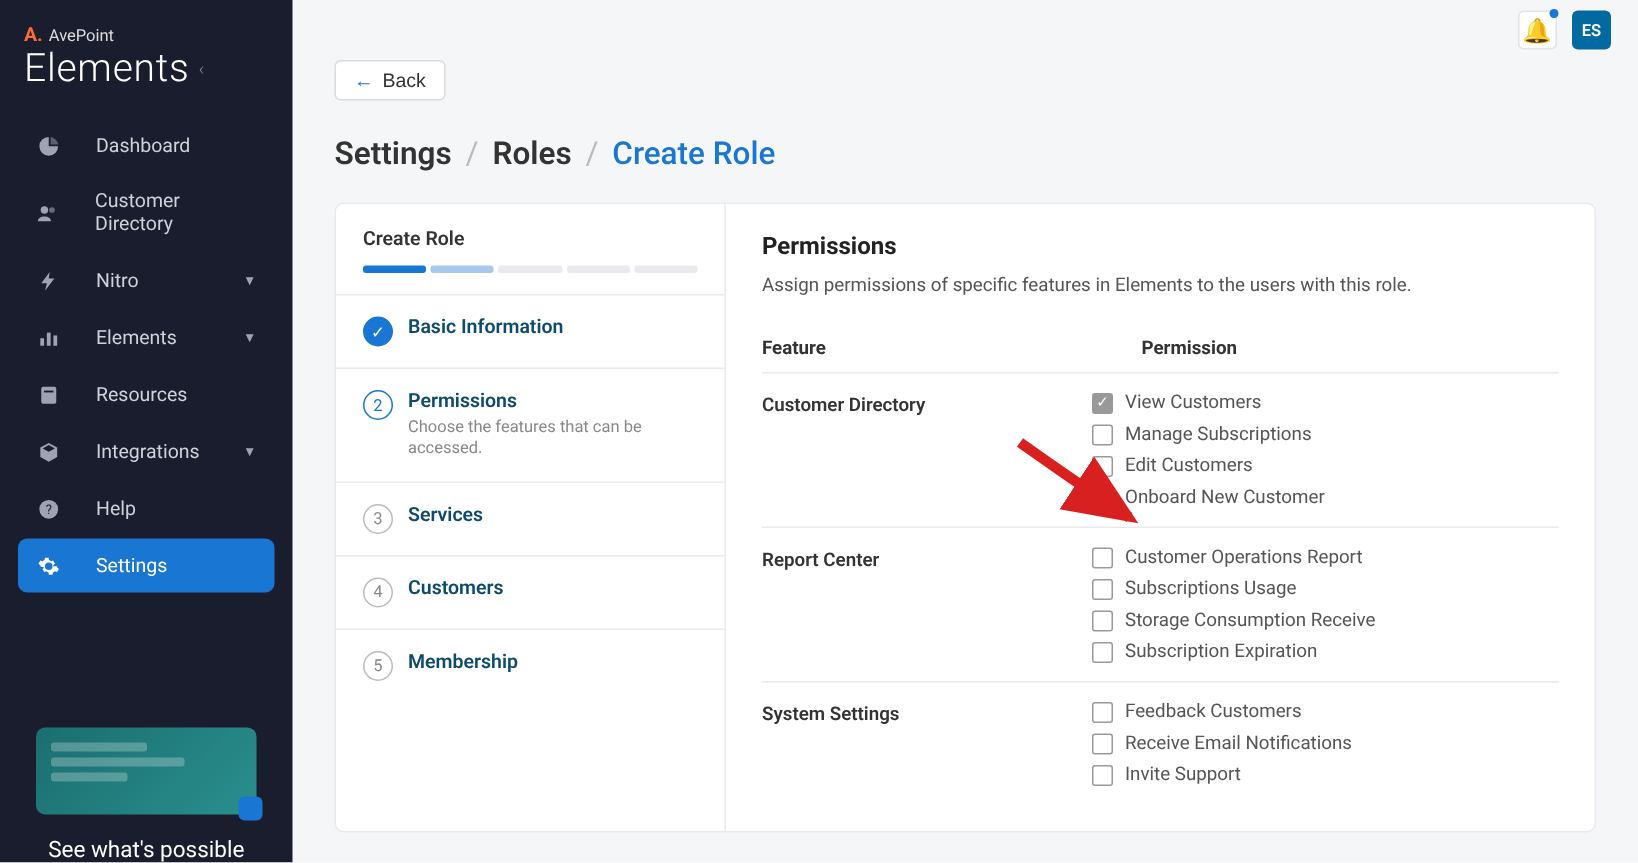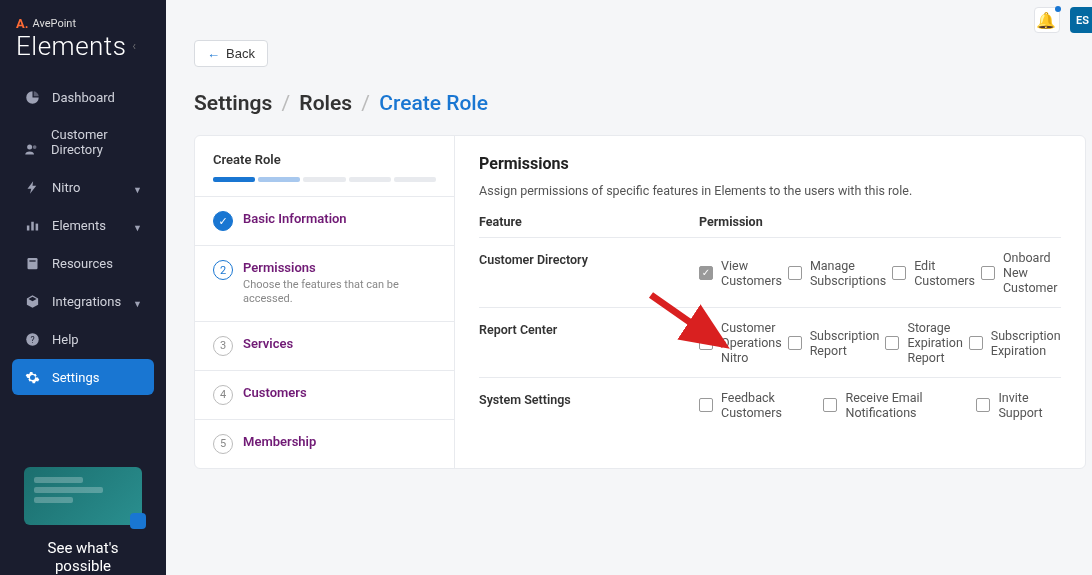"Dashboard" .nav-item { align-items: flex-end -> center; gap: 12px -> 24px }
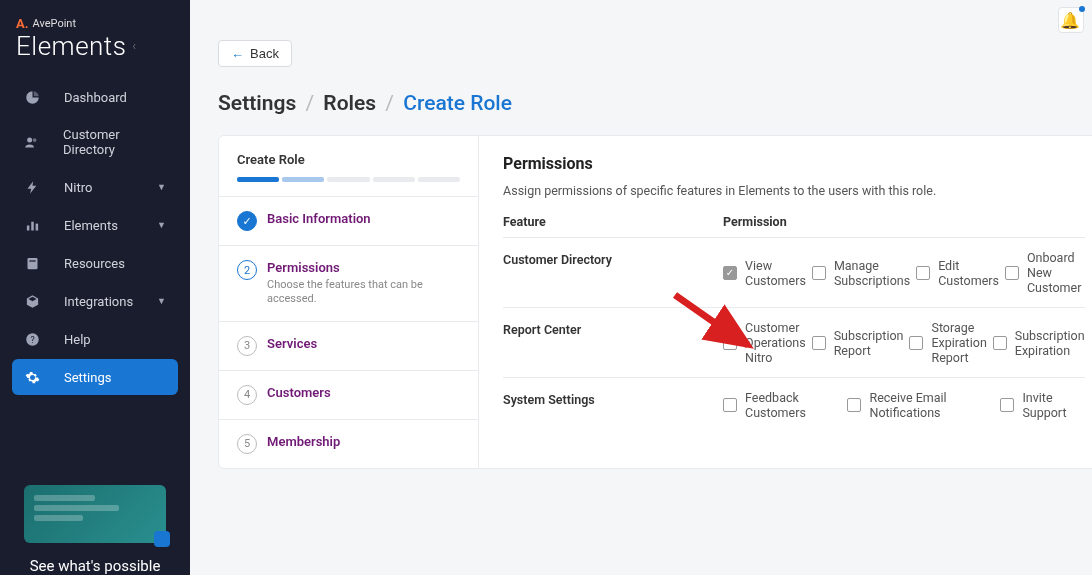"Assign permissions of specific features" .perm-sub { margin-bottom: 16px -> 27px }
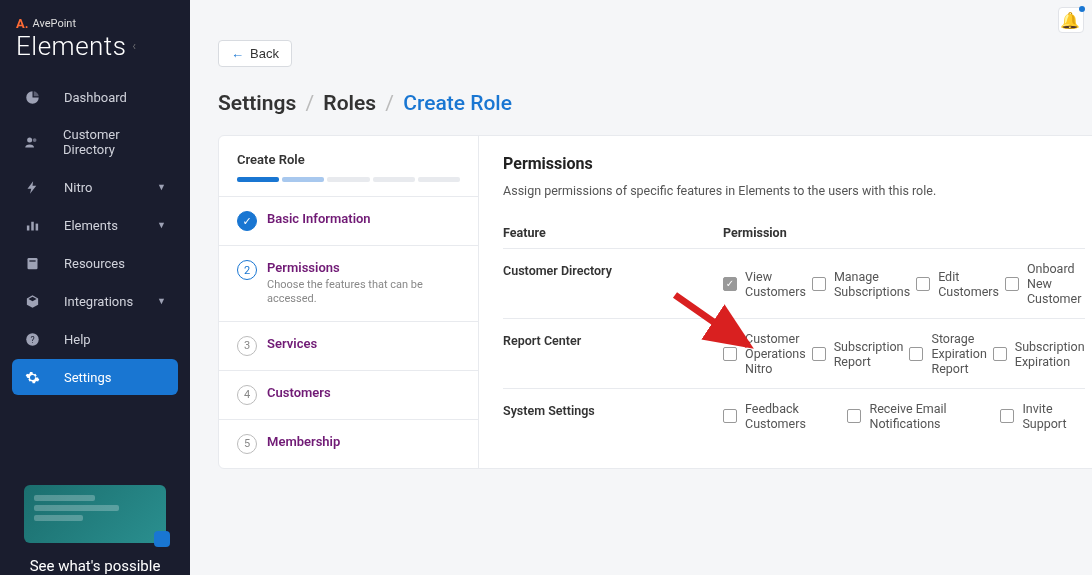"Basic Information" .step-label { color: #701a75 -> #0c4a6e }
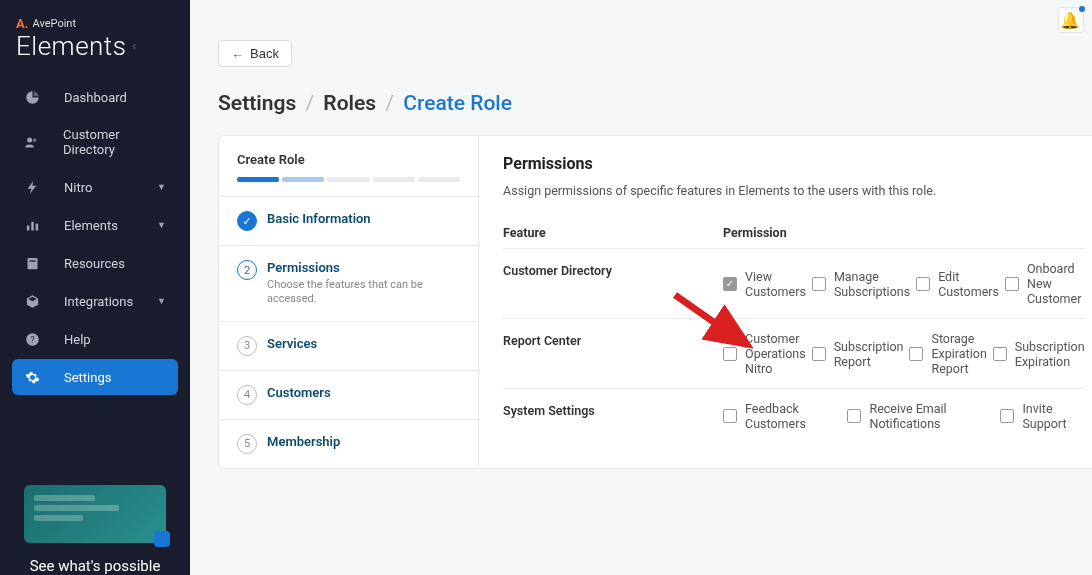"Feature" .perm-head .col-feat { width: 220px -> 253px }
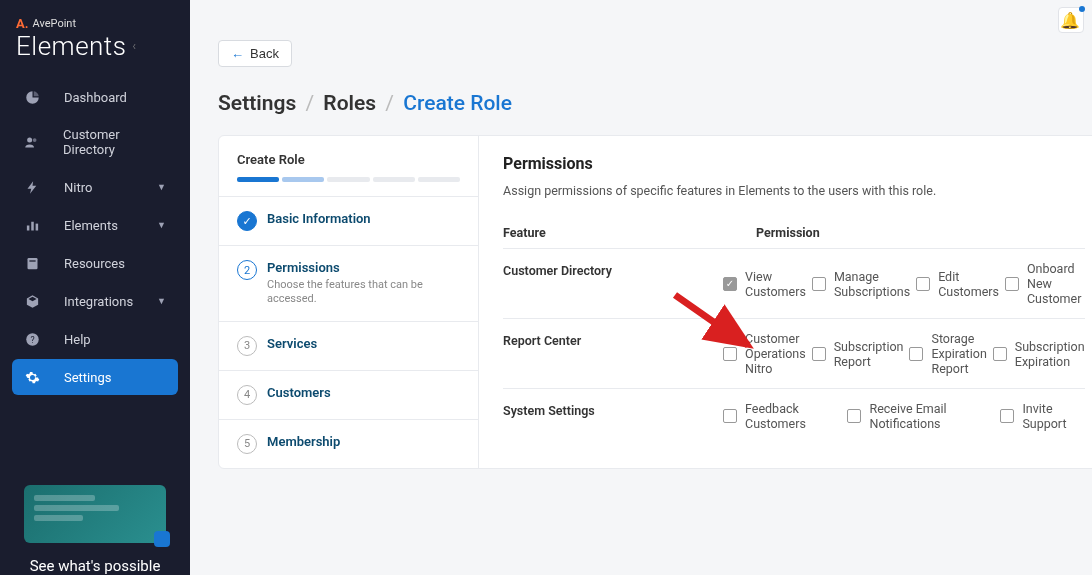"View Customers" .perm-list { flex-direction: row -> column }
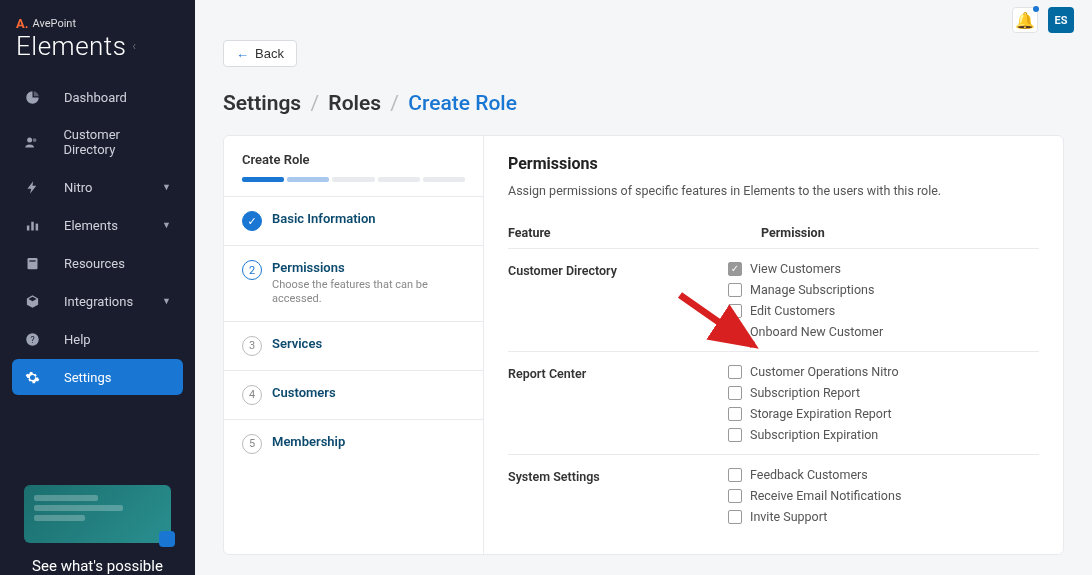"Customer Operations Nitro" span { text: Nitro -> Report }
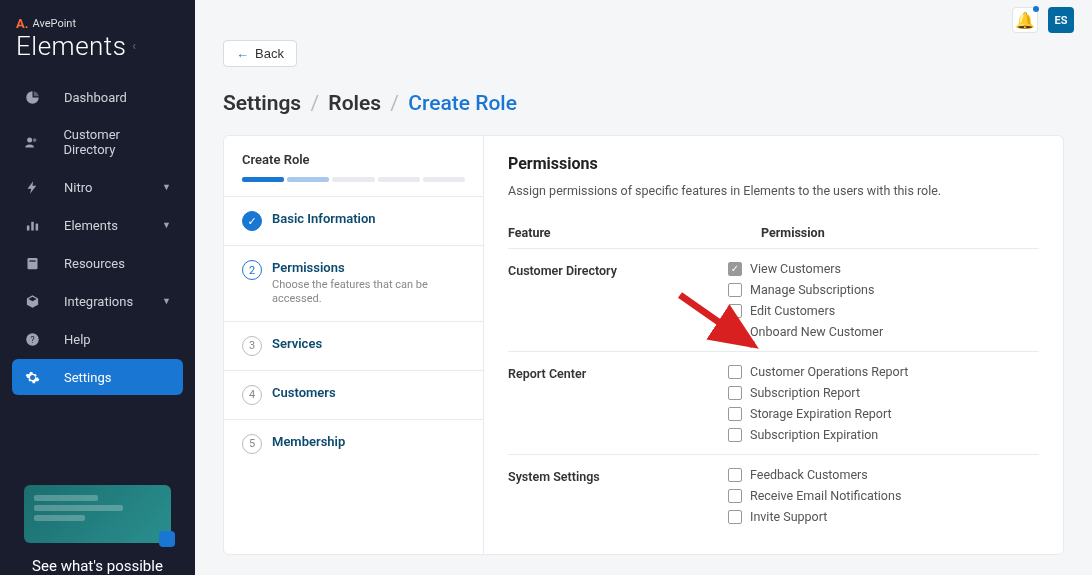"Subscription Report" span { text: Subscription Report -> Subscriptions Usage }
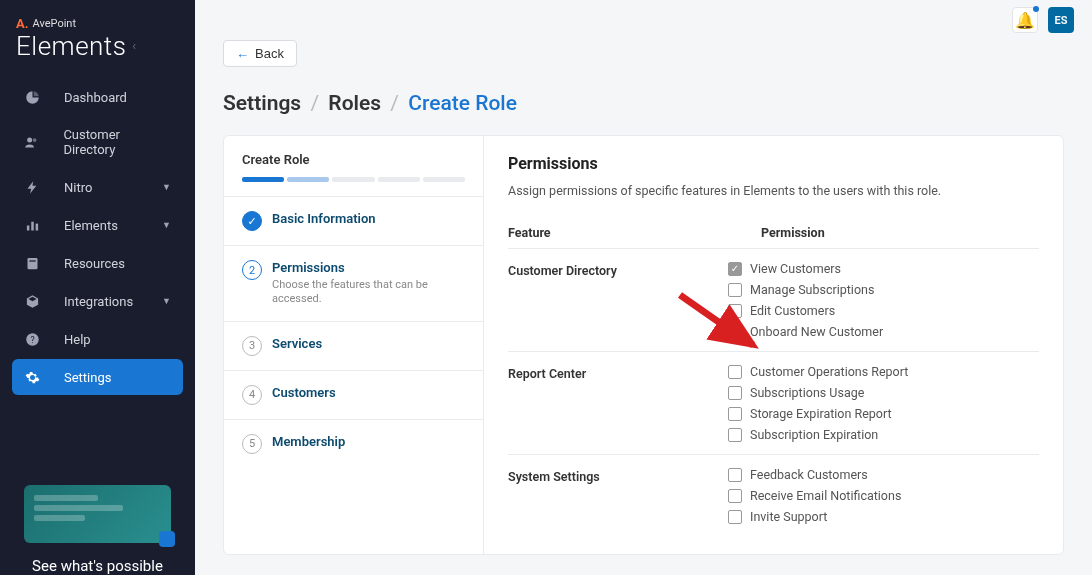"Storage Expiration Report" span { text: Expiration Report -> Consumption Receive }
